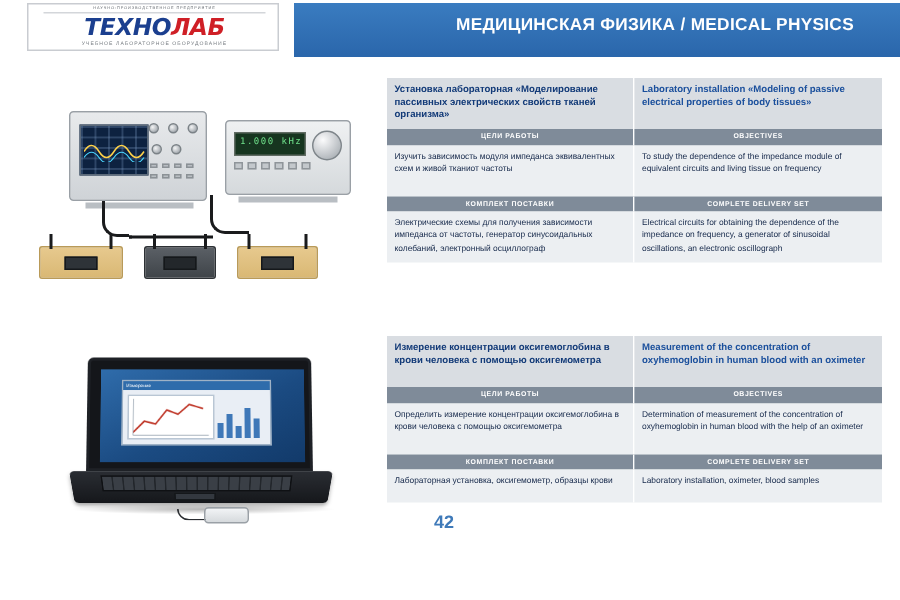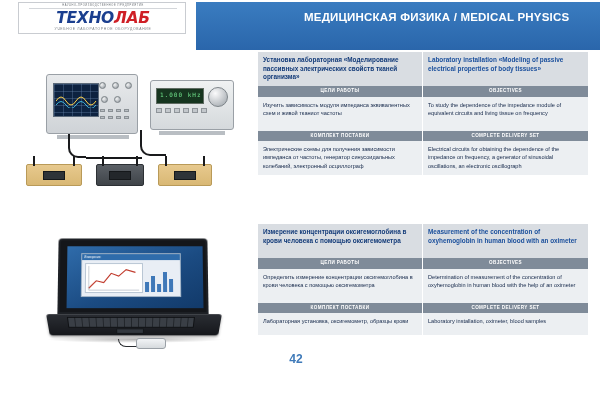"МЕДИЦИНСКАЯ ФИЗИКА / MEDICAL PHYSICS" .header-band { height: 48px -> 36px }
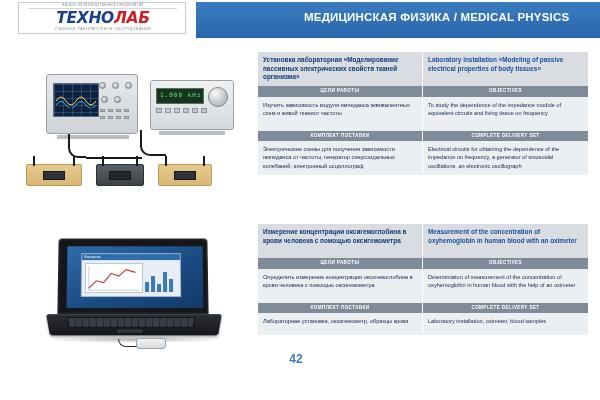"42" .pagenum { top: 352px -> 341px }
